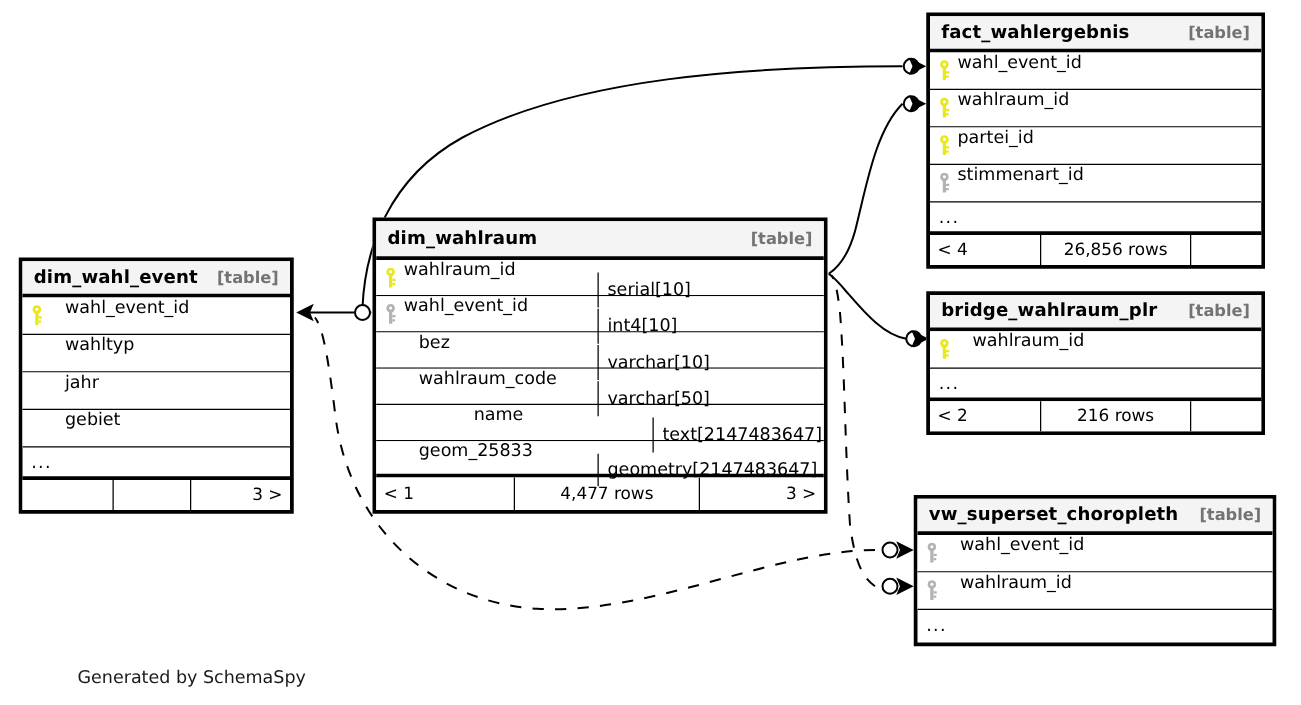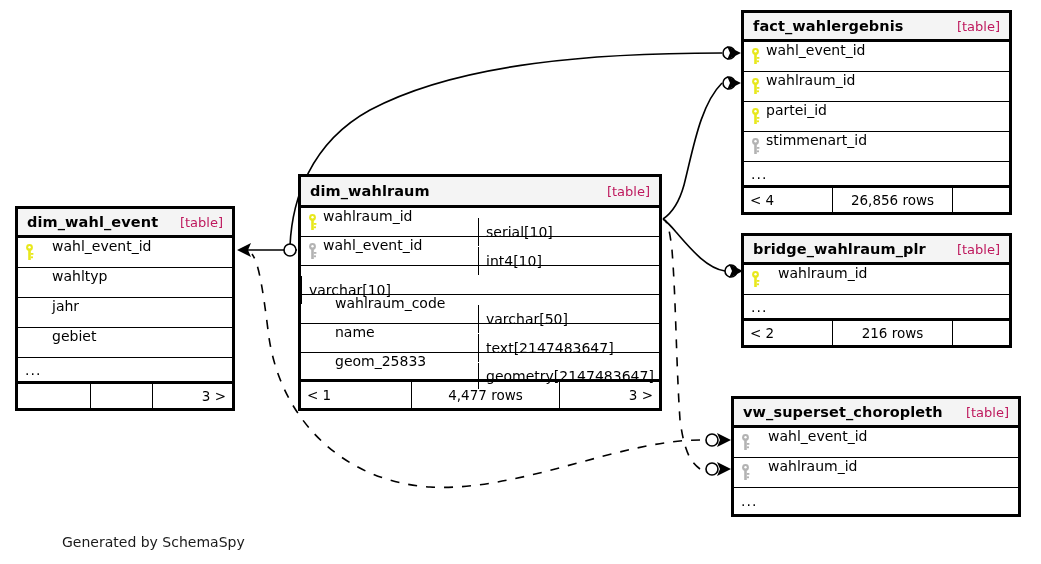"[table]" .tbl-kind { color: #be185d -> #737373; font-weight: none -> bold }
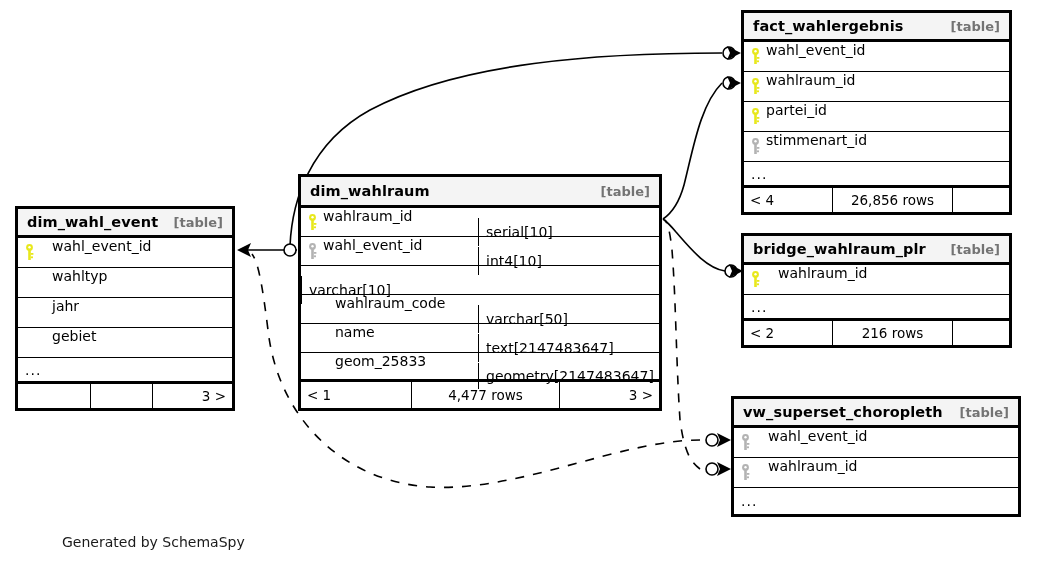"bez" span.col-name { html: none -> <span> <span></span> <span>bez</span> </span> }
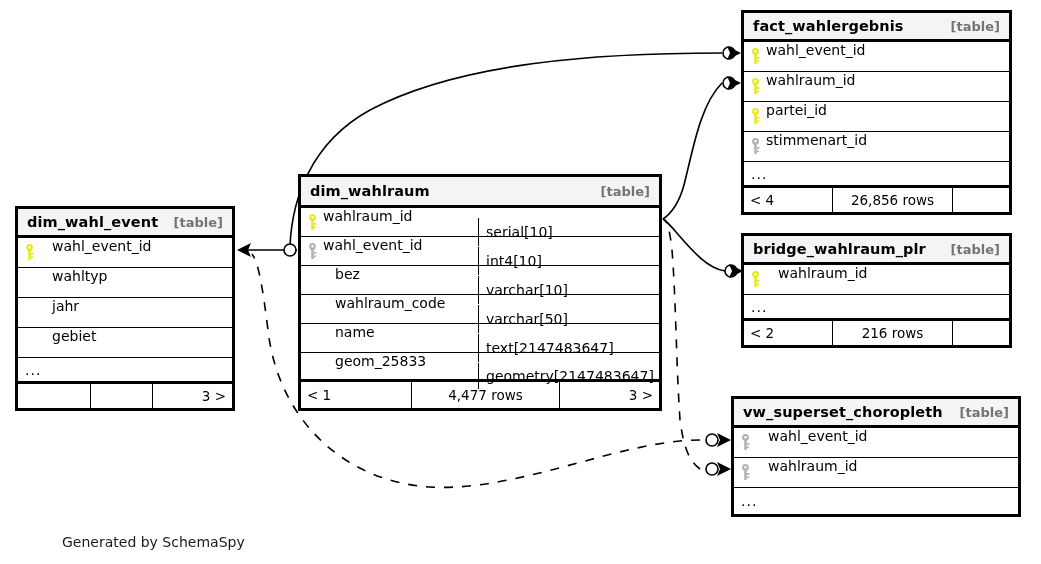"name" div.tbl-row { padding-left: none -> 44px }
